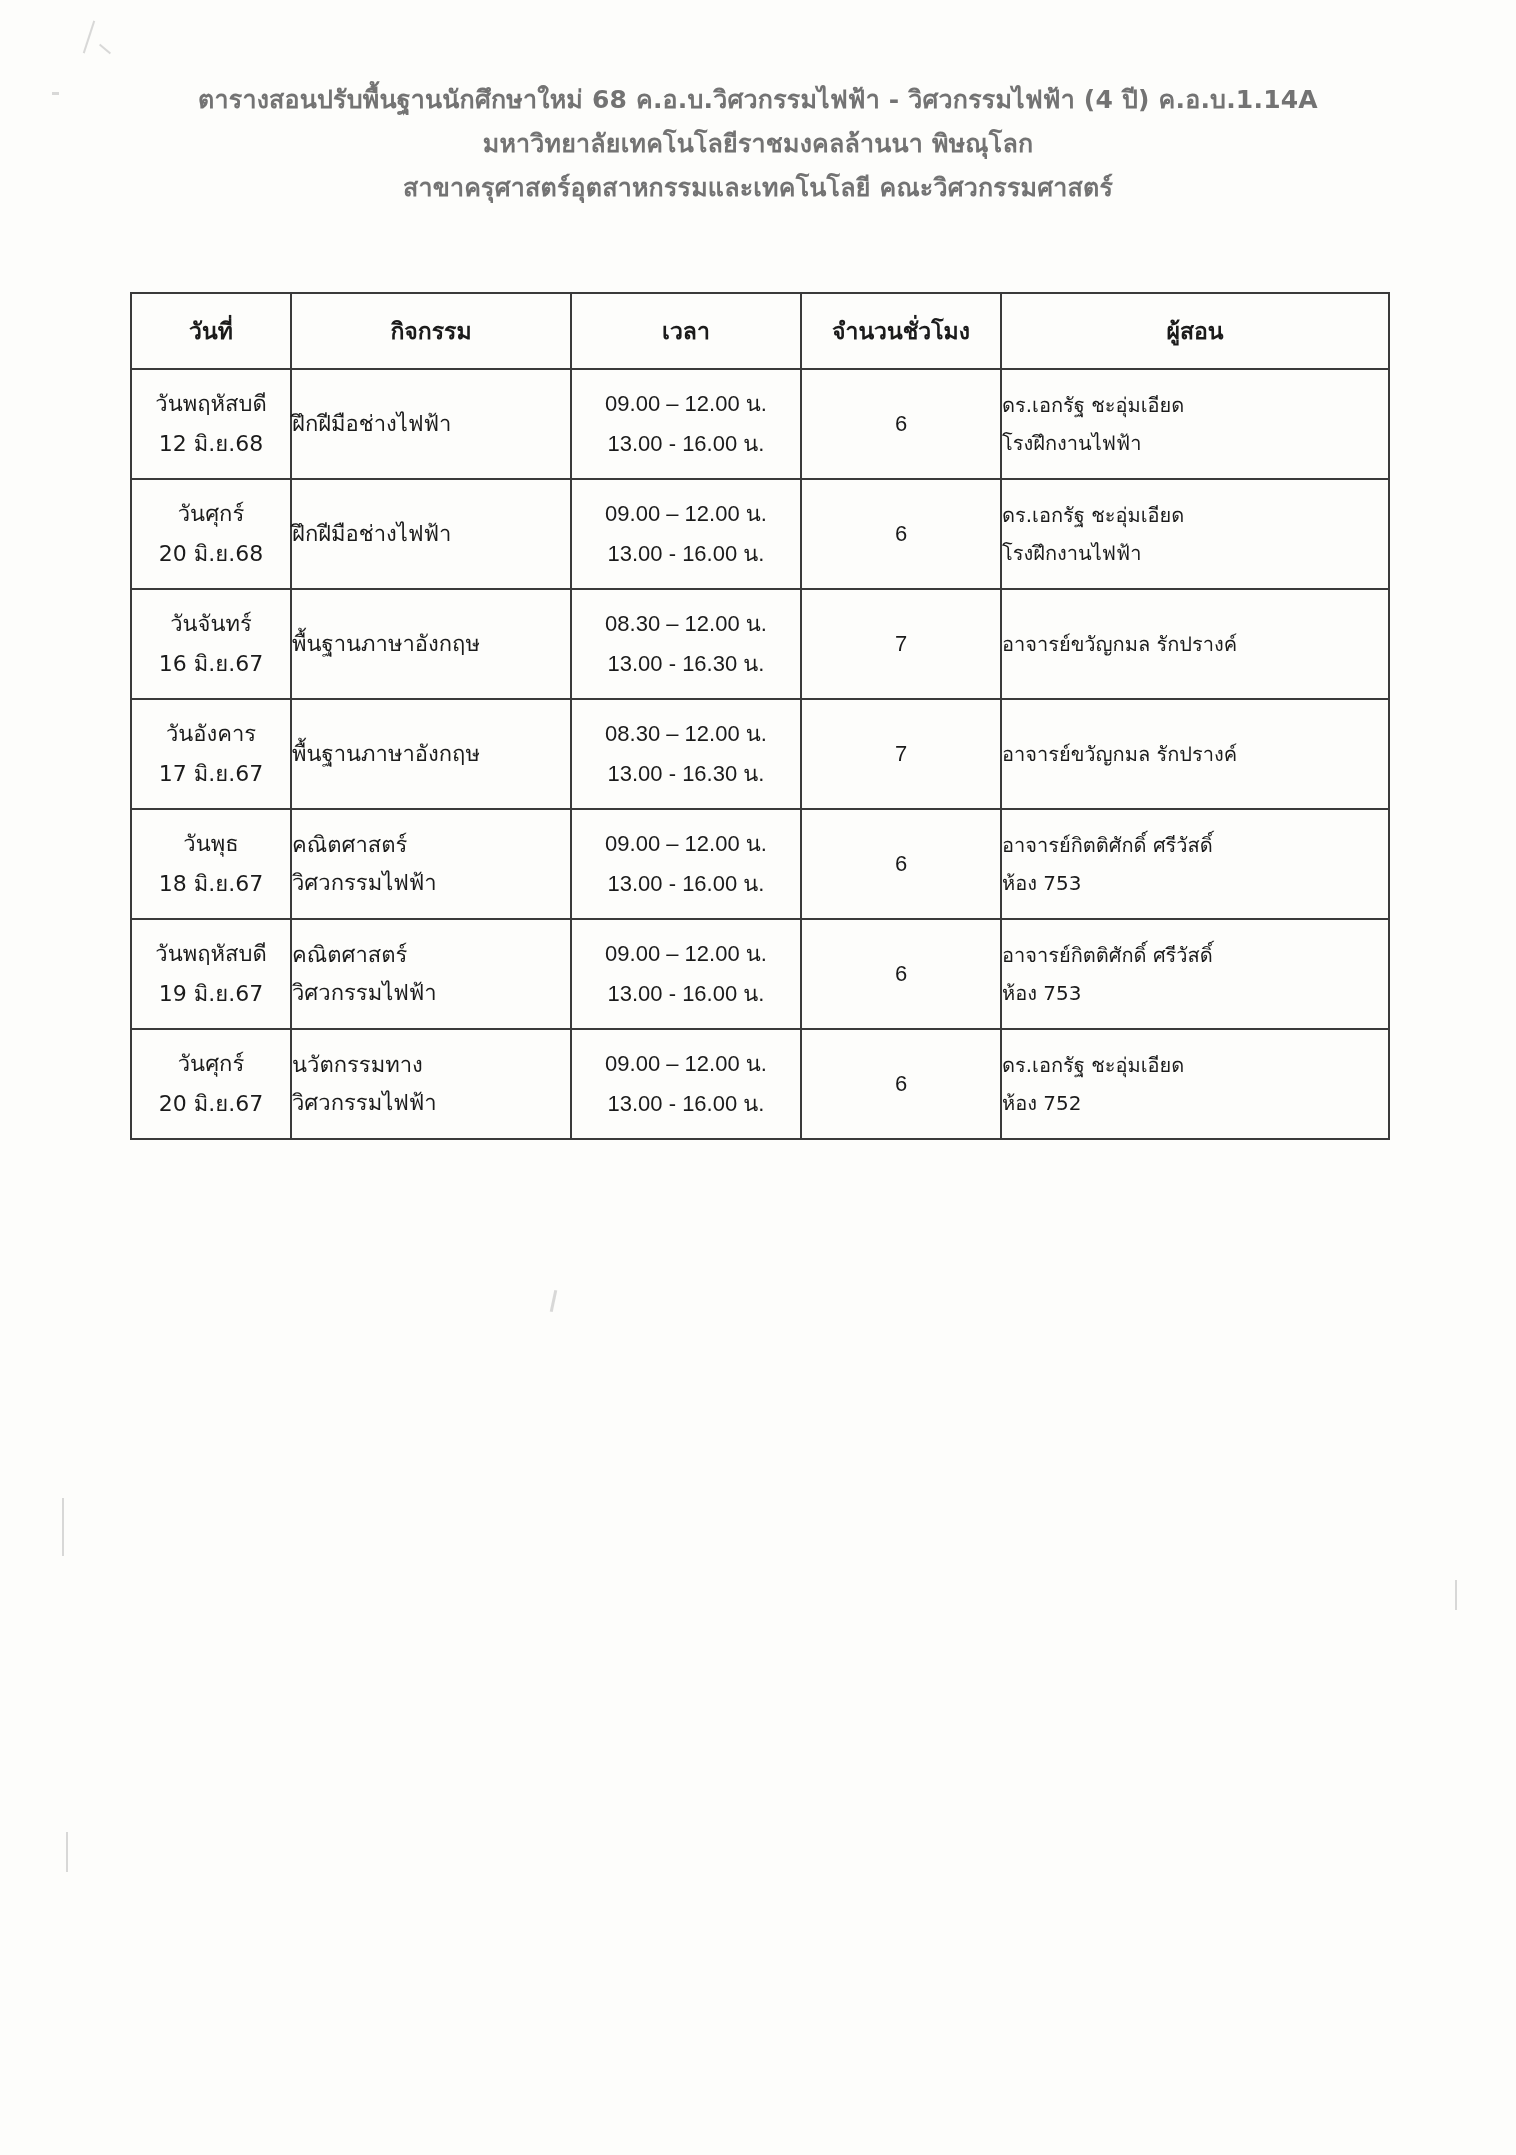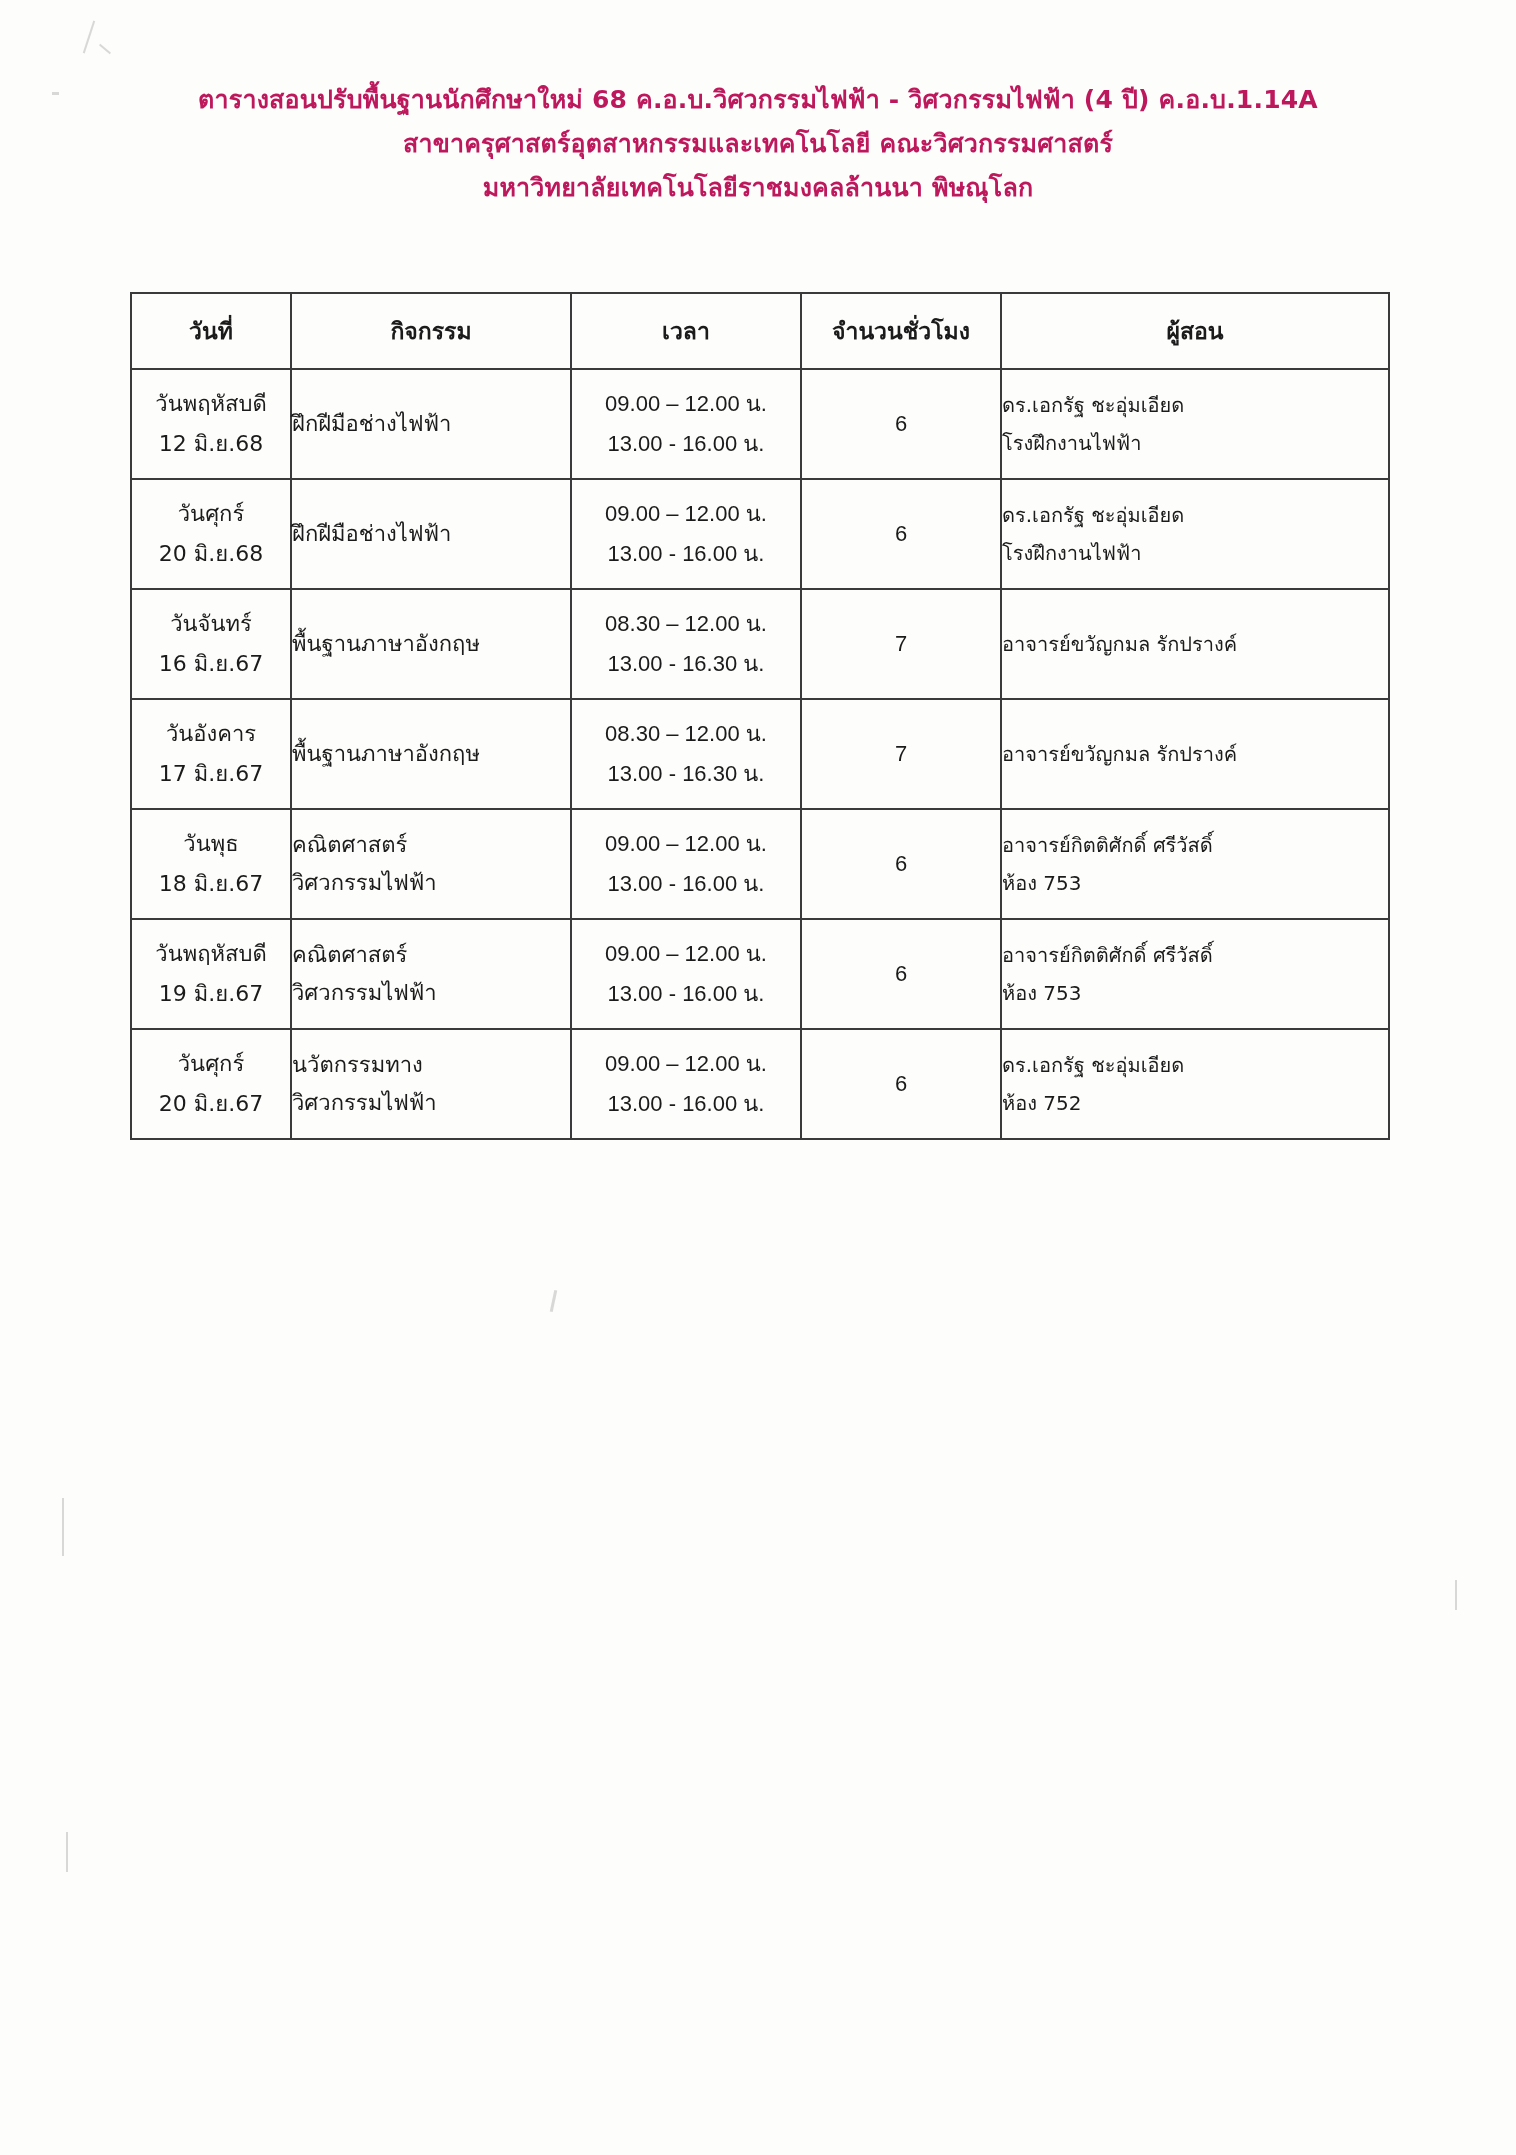"ตารางสอนปรับพื้นฐานนักศึกษาใหม่ 68" .header .line { color: #be185d -> #737373 }
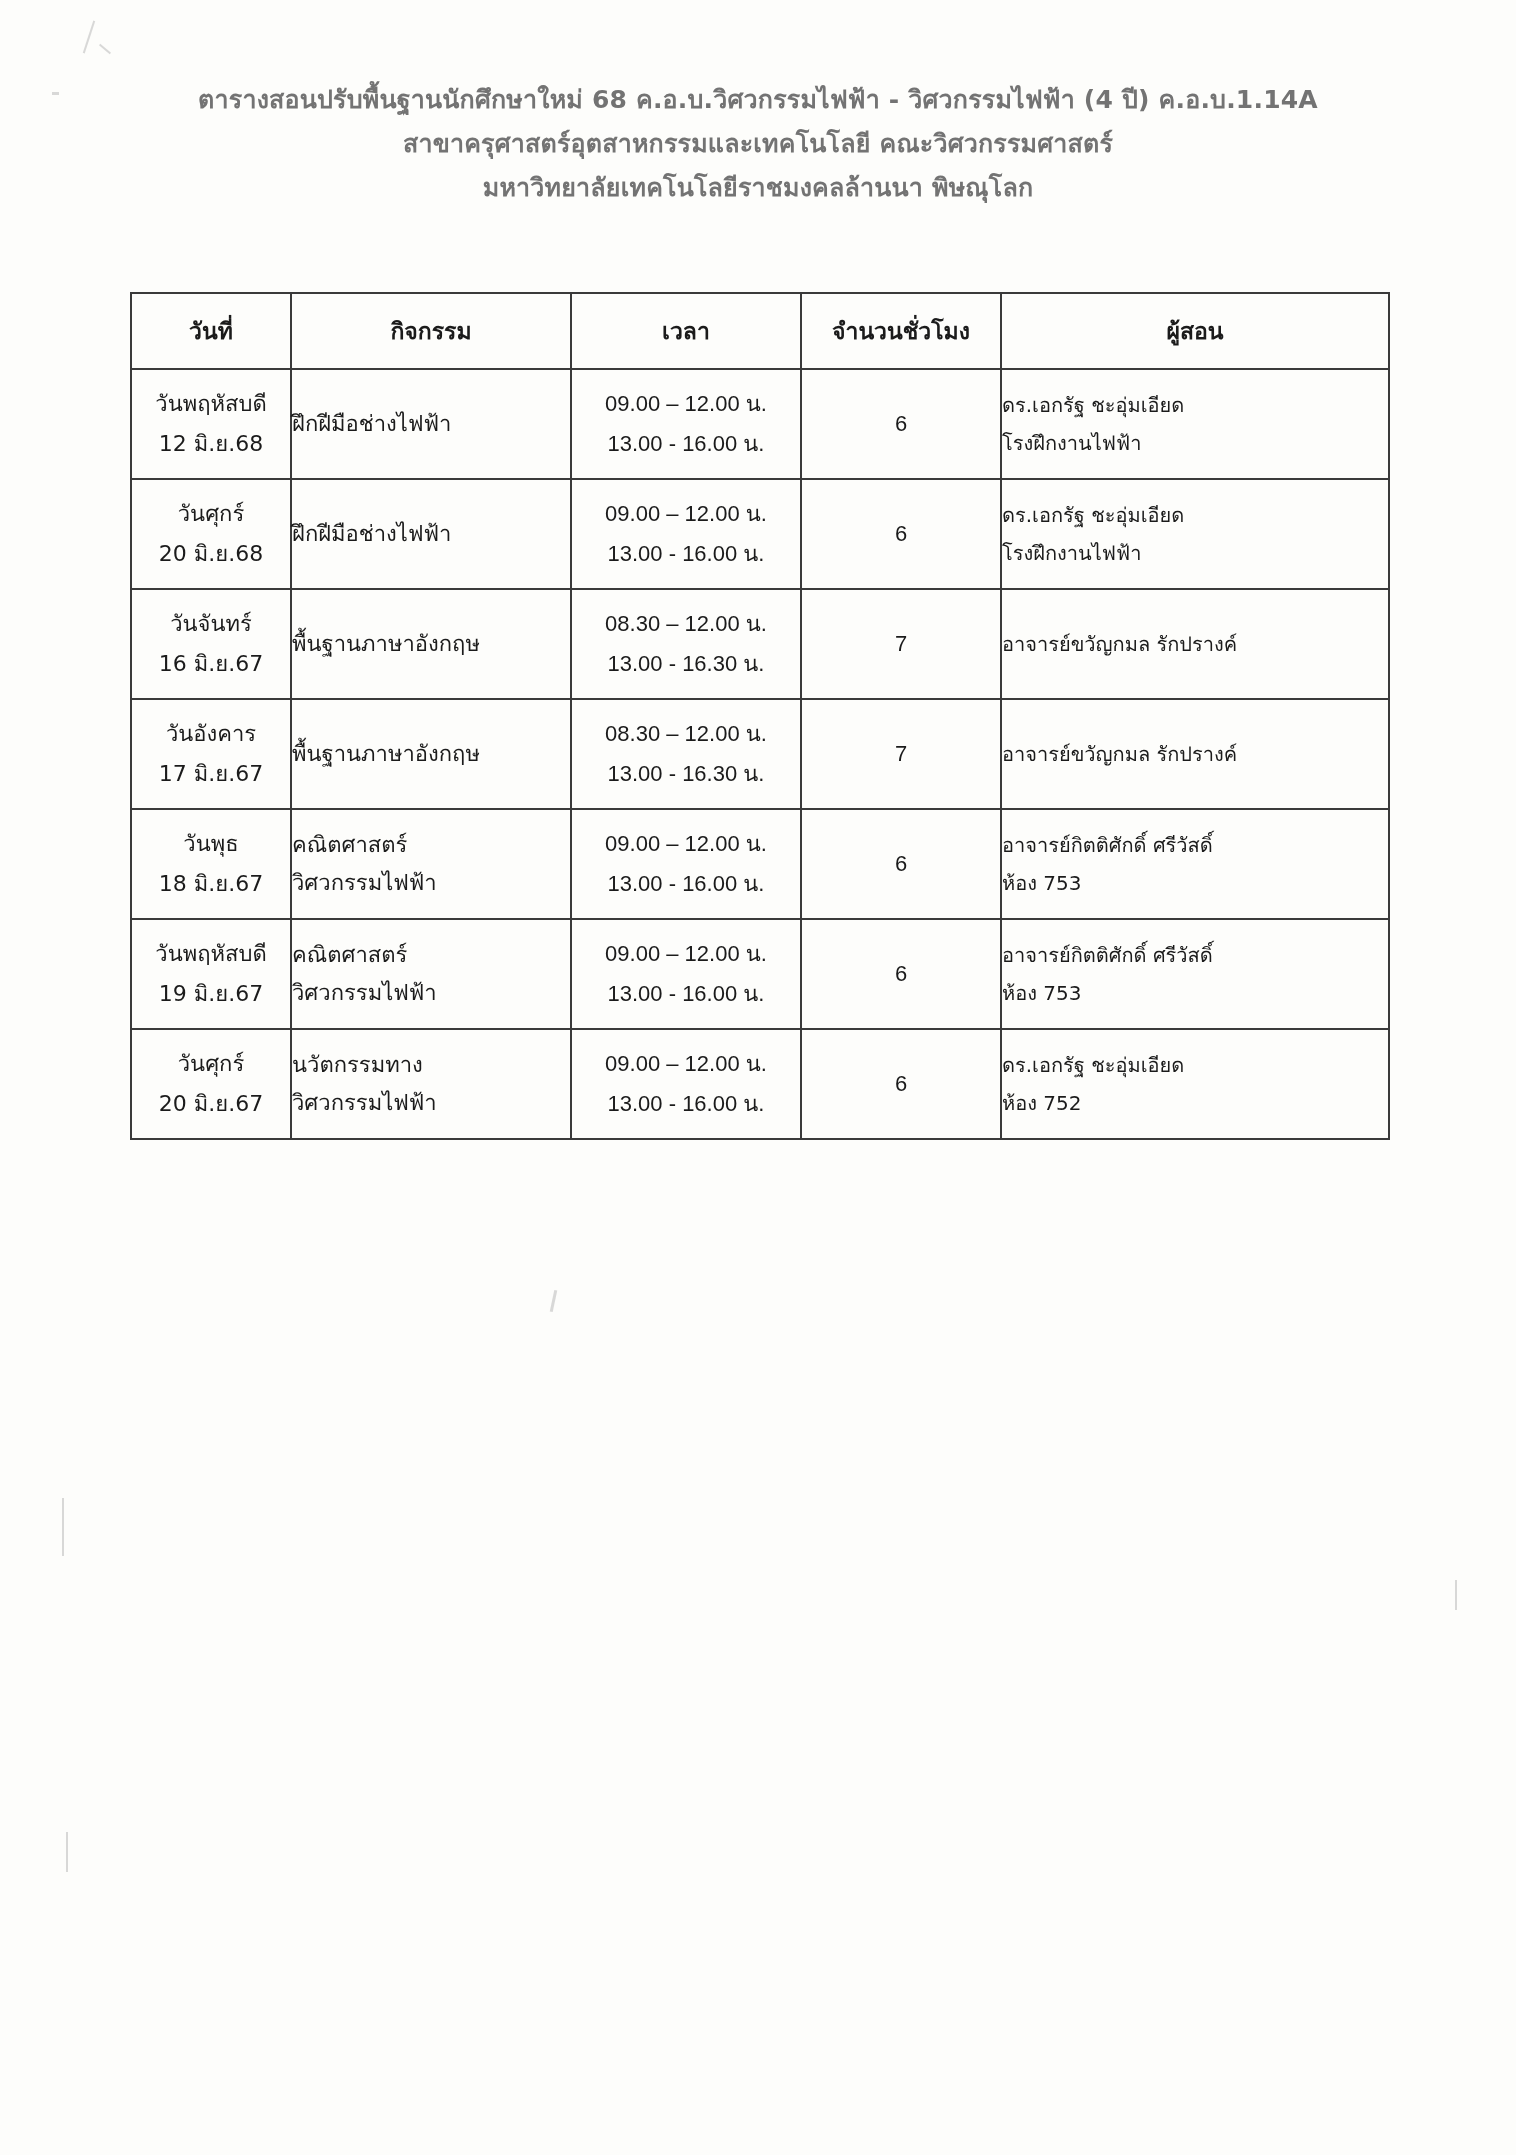"สาขาครุศาสตร์อุตสาหกรรมและเทคโนโลยี" div.line { order: before "มหาวิทยาลัยเทคโนโลยีราชมงคลล้านนา" -> after "มหาวิทยาลัยเทคโนโลยีราชมงคลล้านนา" }
